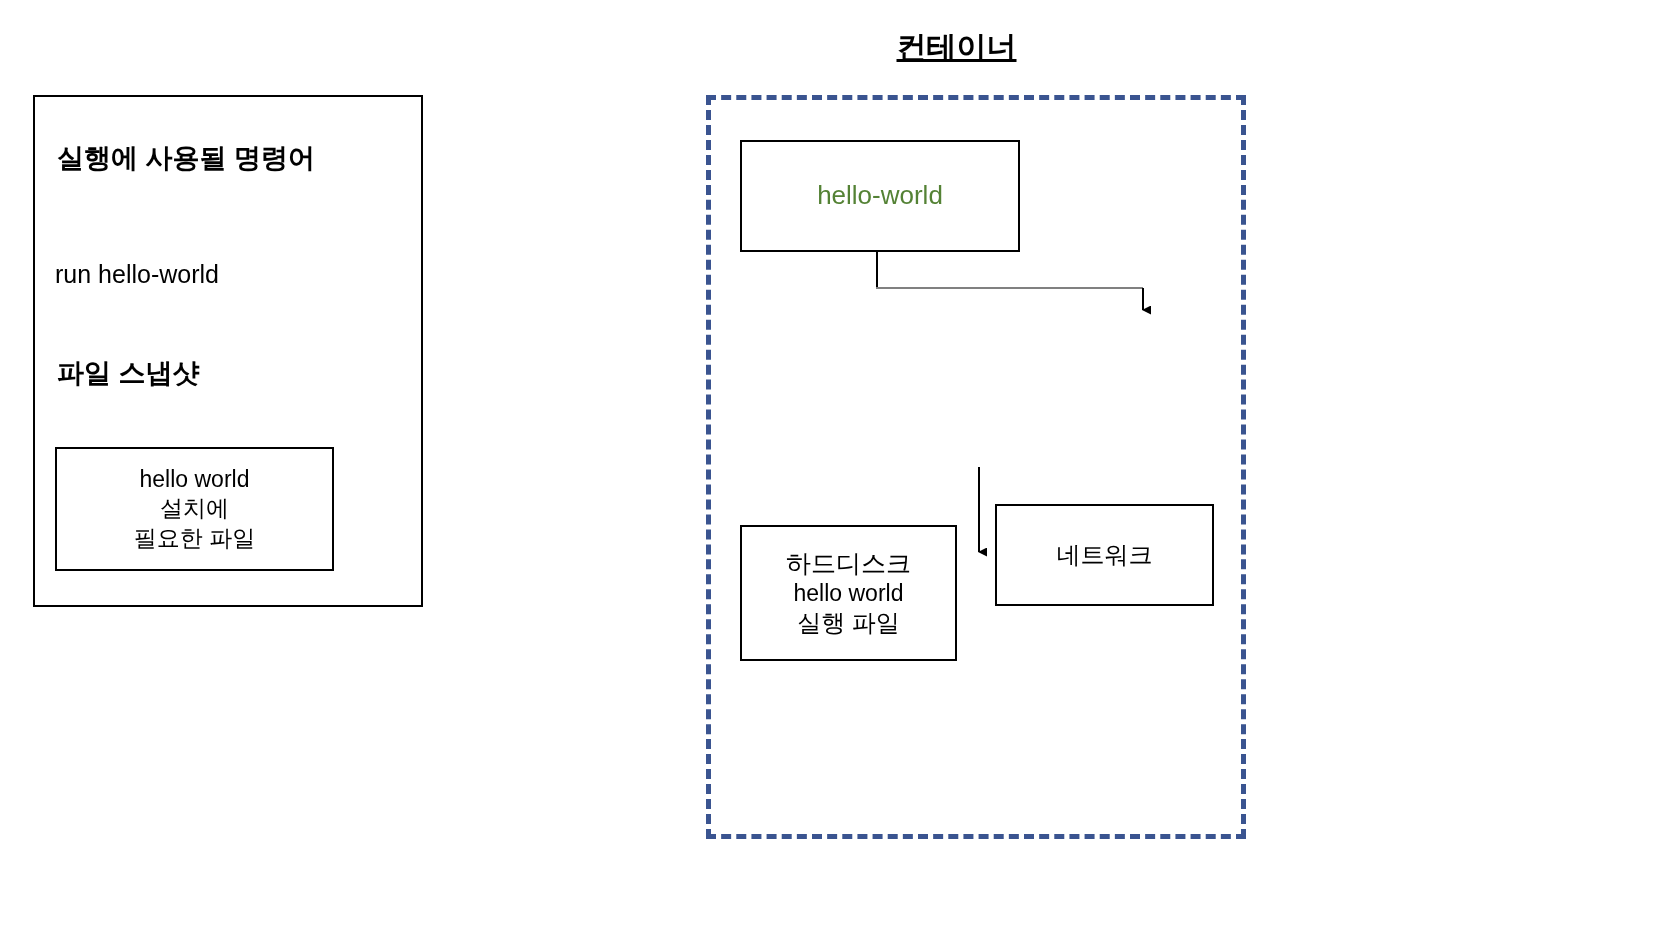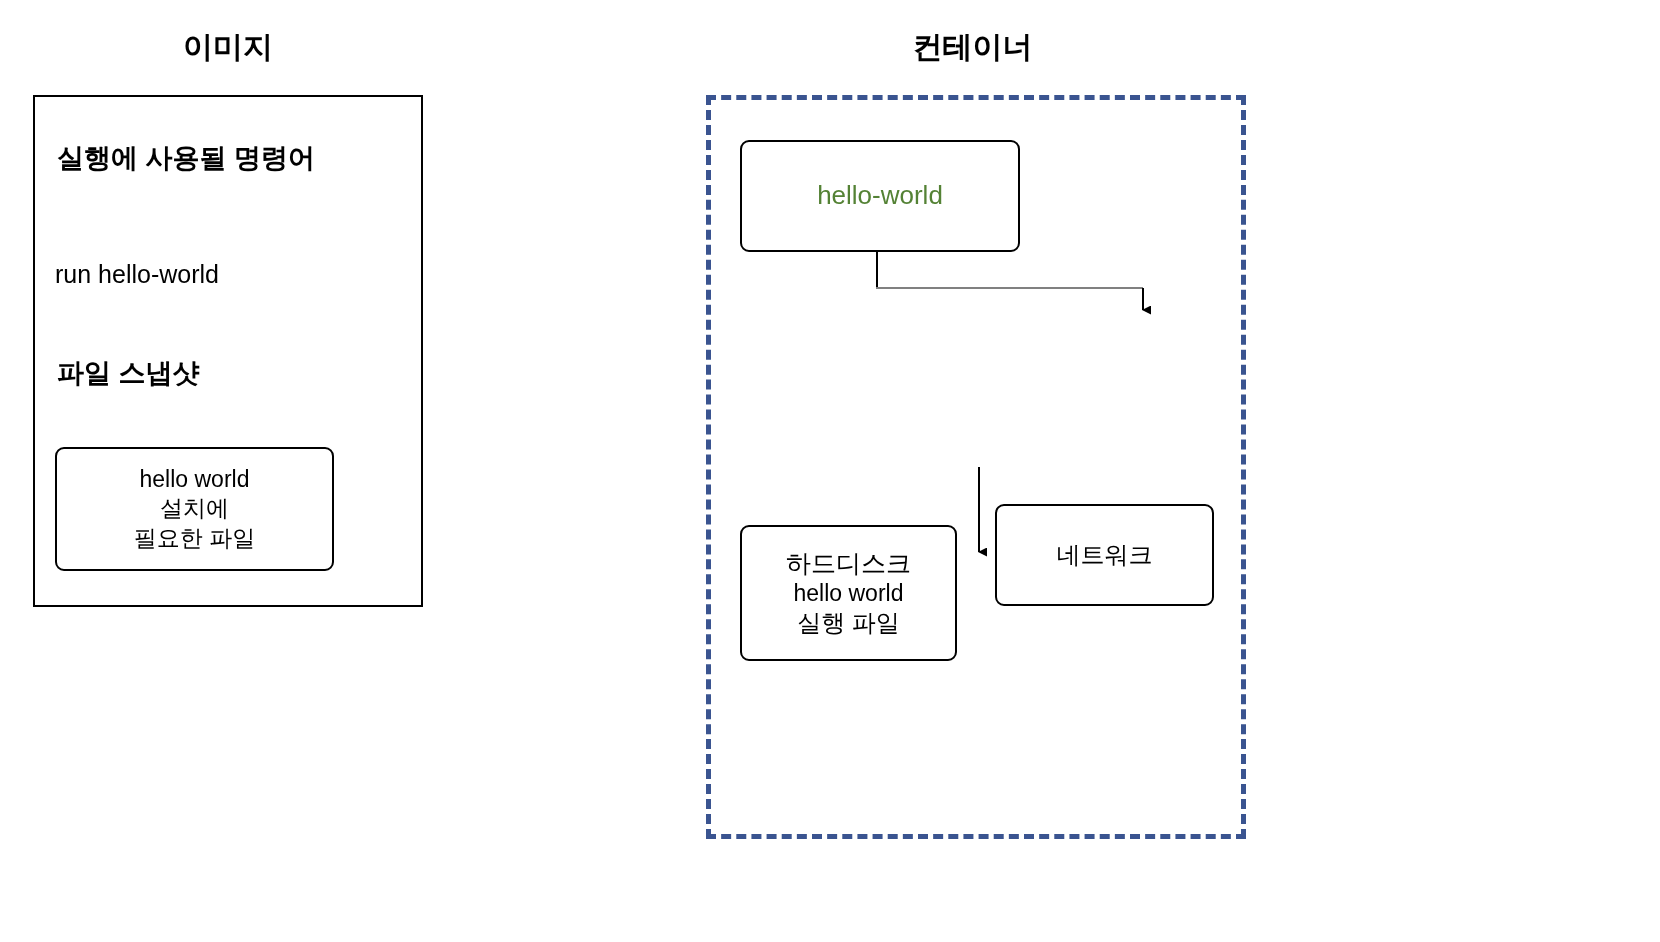"이미지" div.abs { html: <div>이미지</div> -> none }
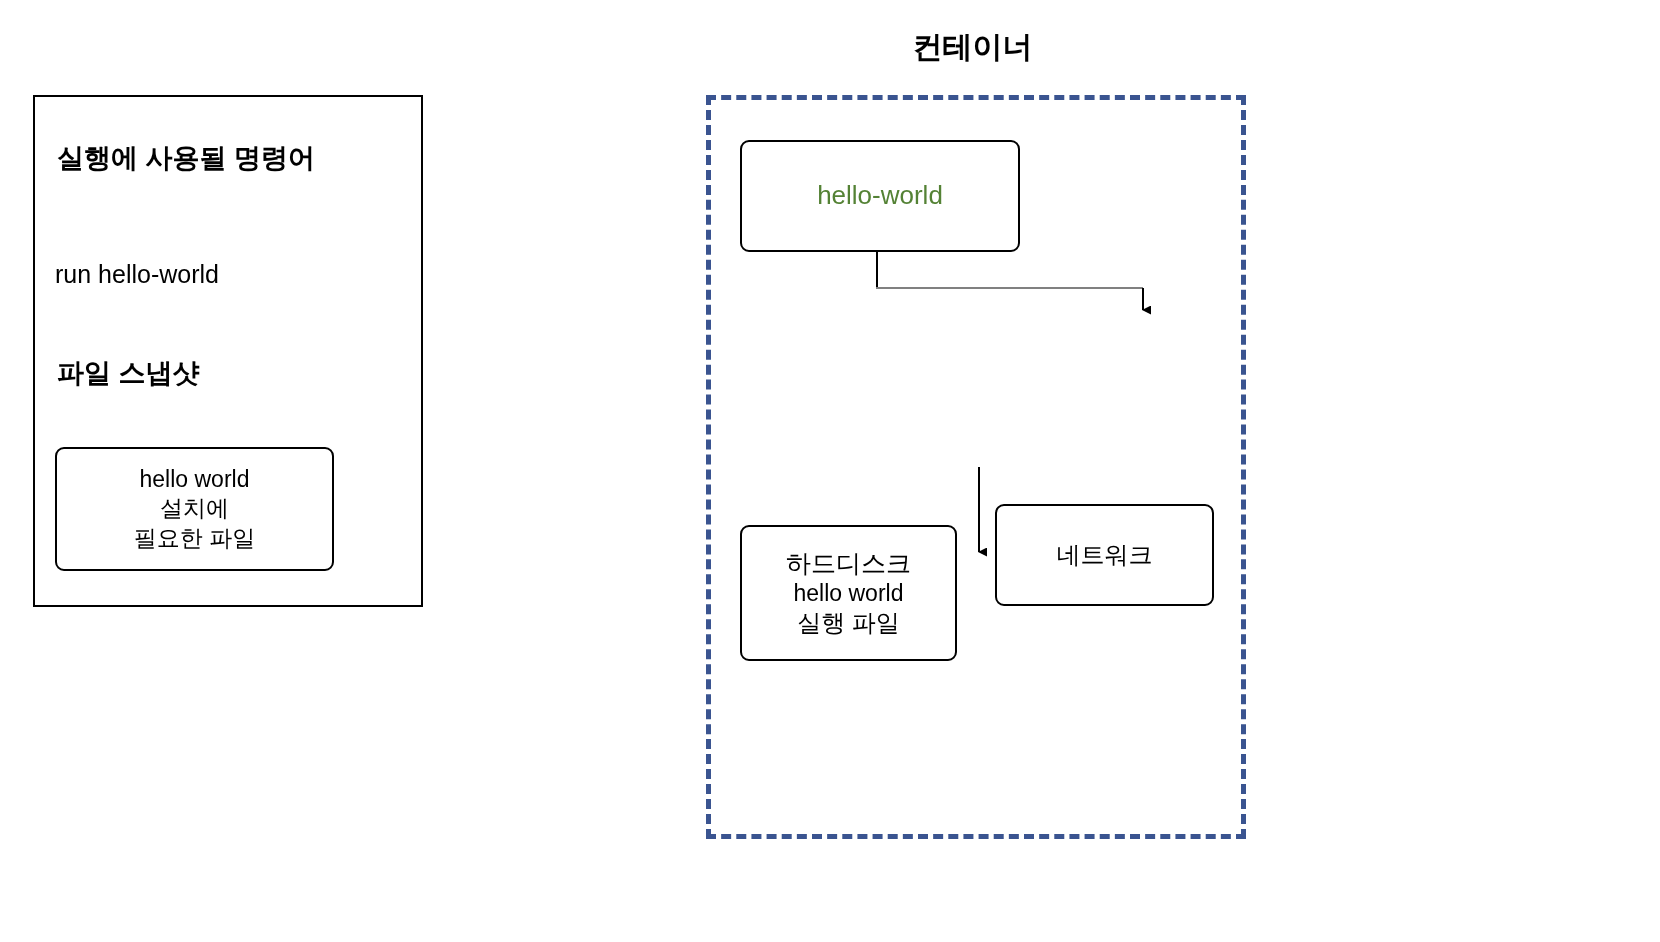"컨테이너" #container-title { left: 700px -> 684px; text-decoration: none -> underline }
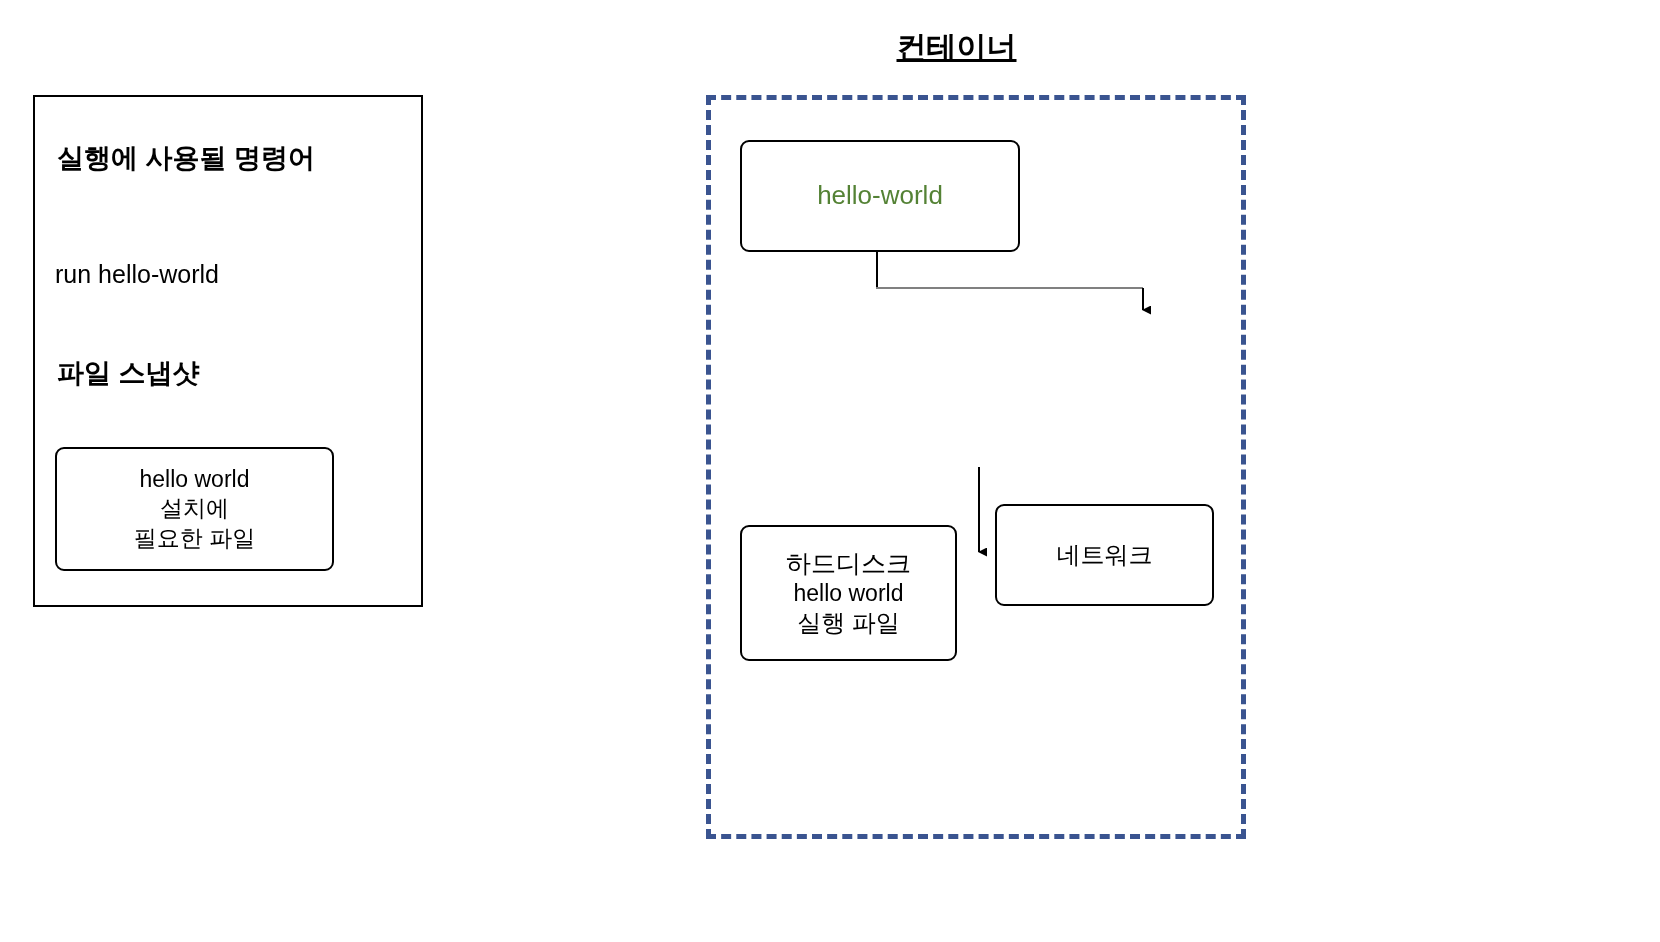"hello-world" .centered-text { border-radius: 9px -> none }
